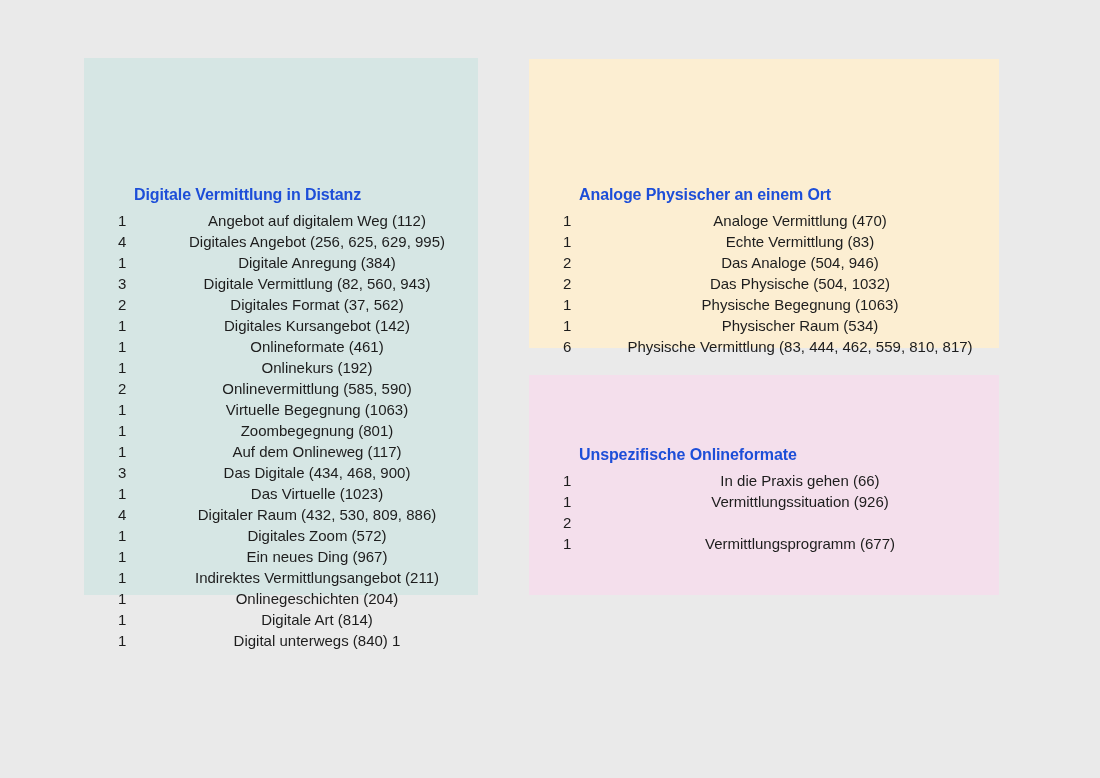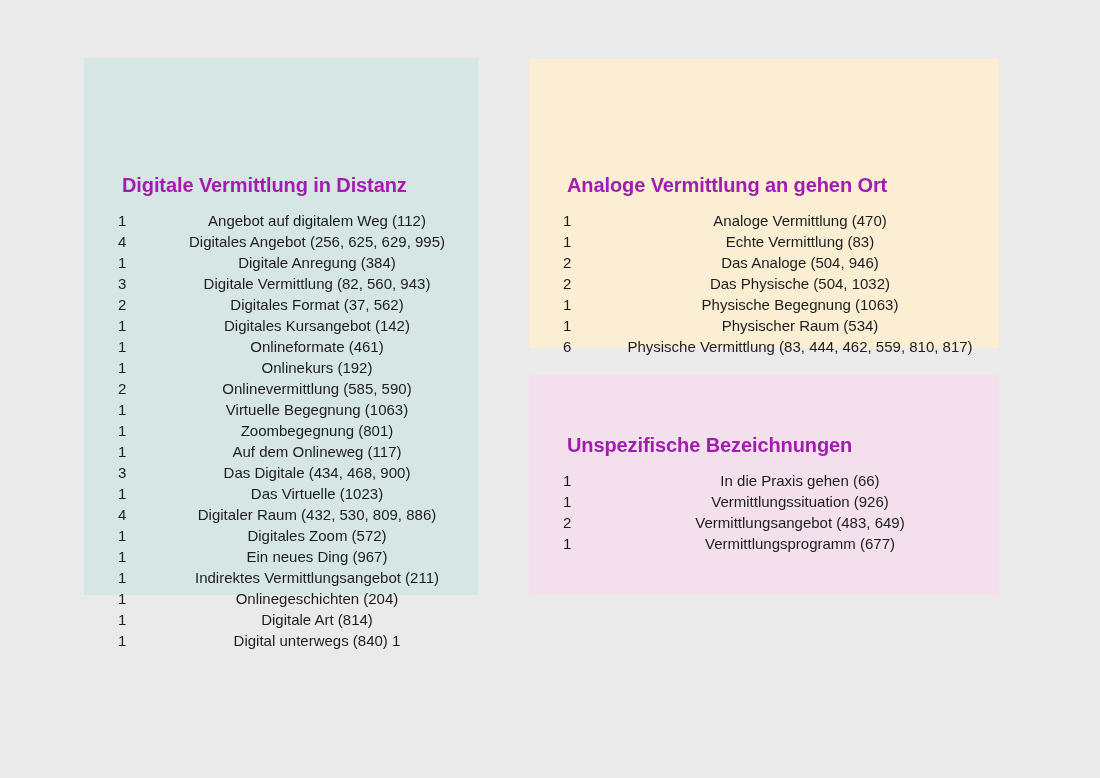"Digitale Vermittlung in Distanz" .panel-heading { color: #a21caf -> #1d4ed8; font-size: 20px -> 16px; margin: 4px -> 16px }
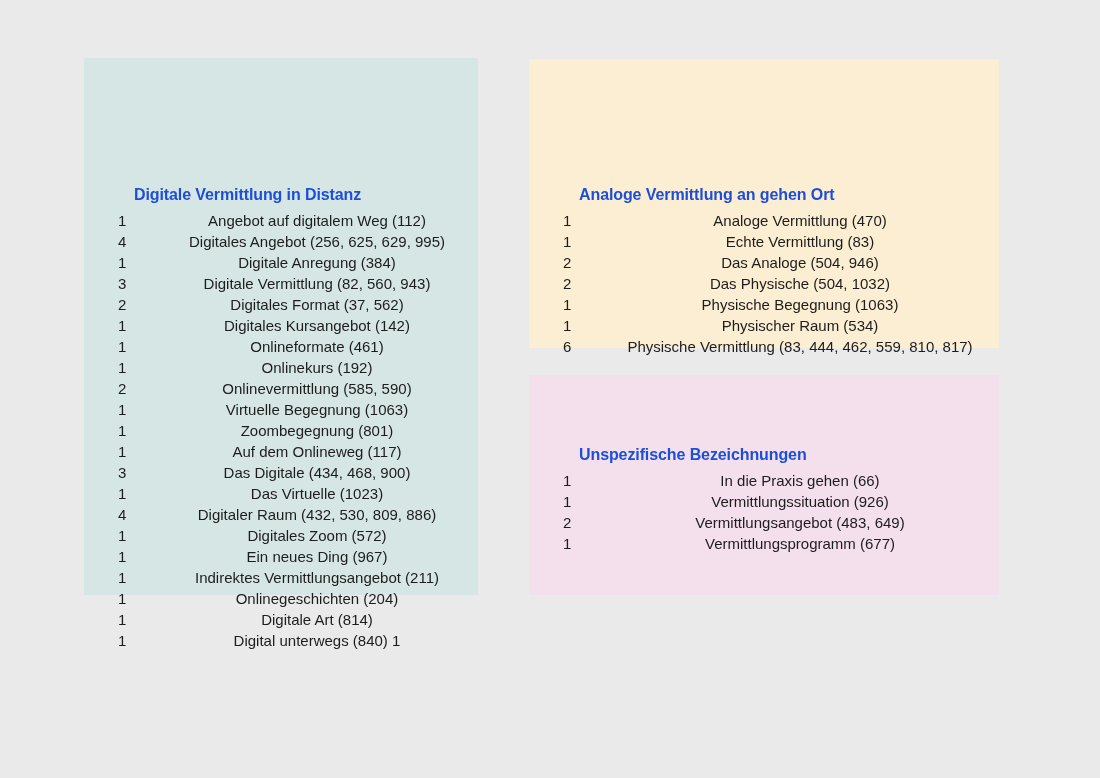"Analoge Vermittlung an gehen Ort" h2.panel-heading { text: Vermittlung an gehen -> Physischer an einem }
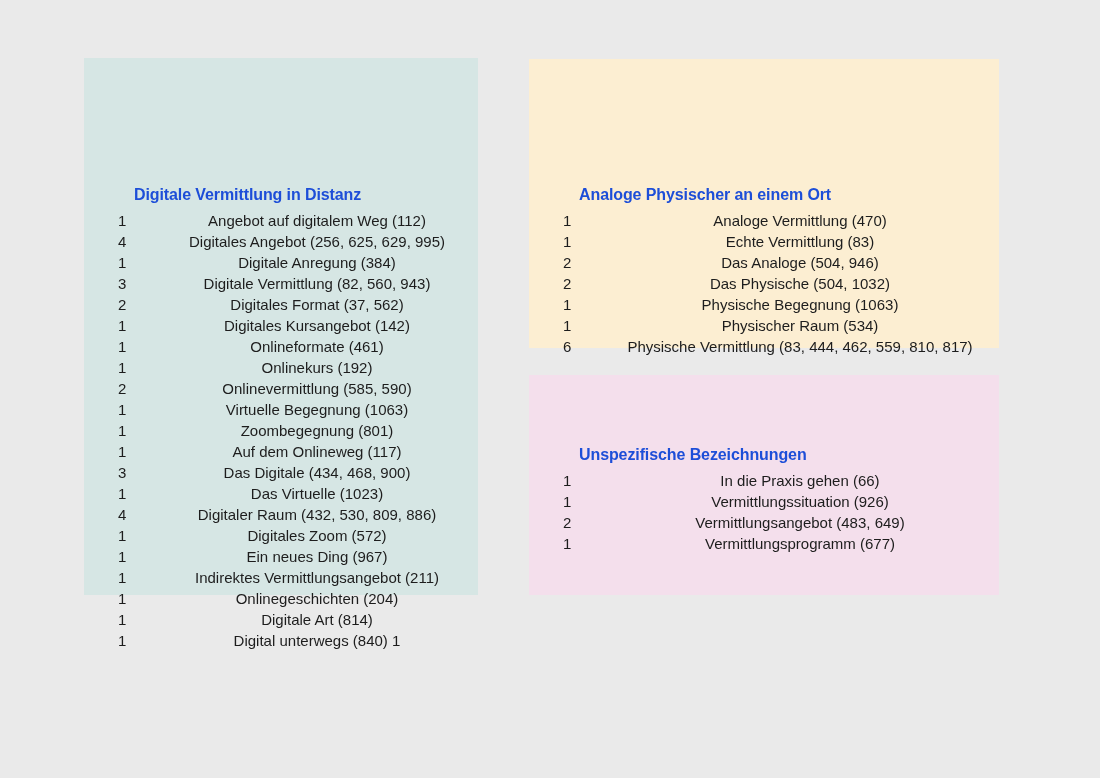"Unspezifische Bezeichnungen" h2.panel-heading { text: Bezeichnungen -> Onlineformate }
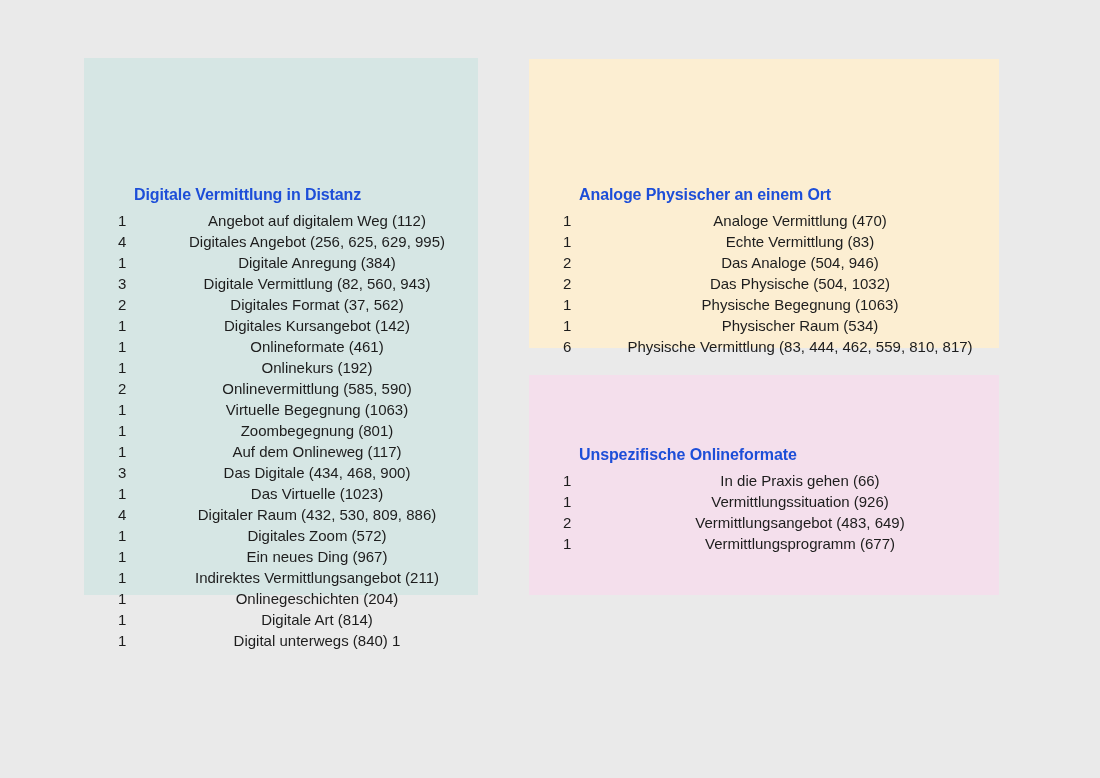"Vermittlungsangebot (483, 649)" span.entry-label { html: <span>Vermittlungsangebot (483, 649)</span> -> none }
